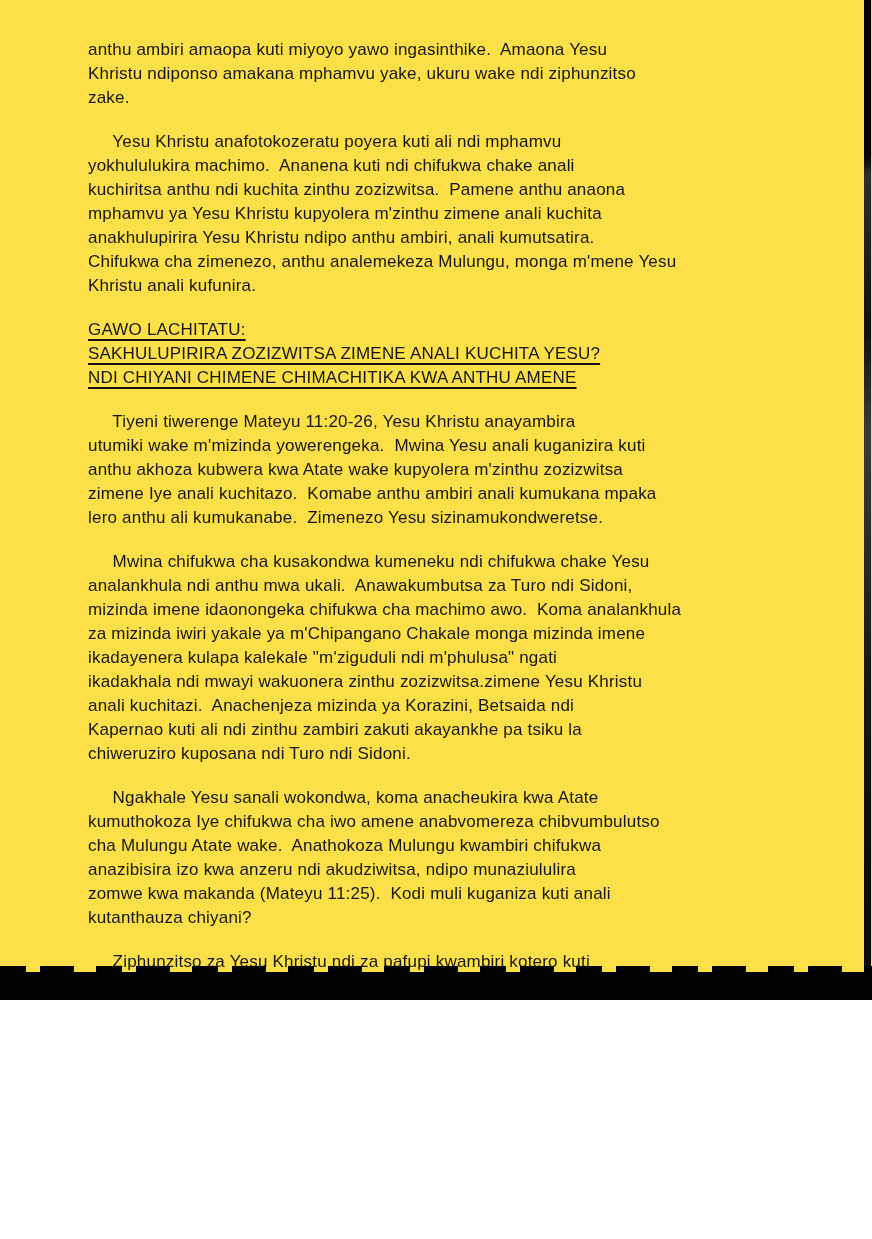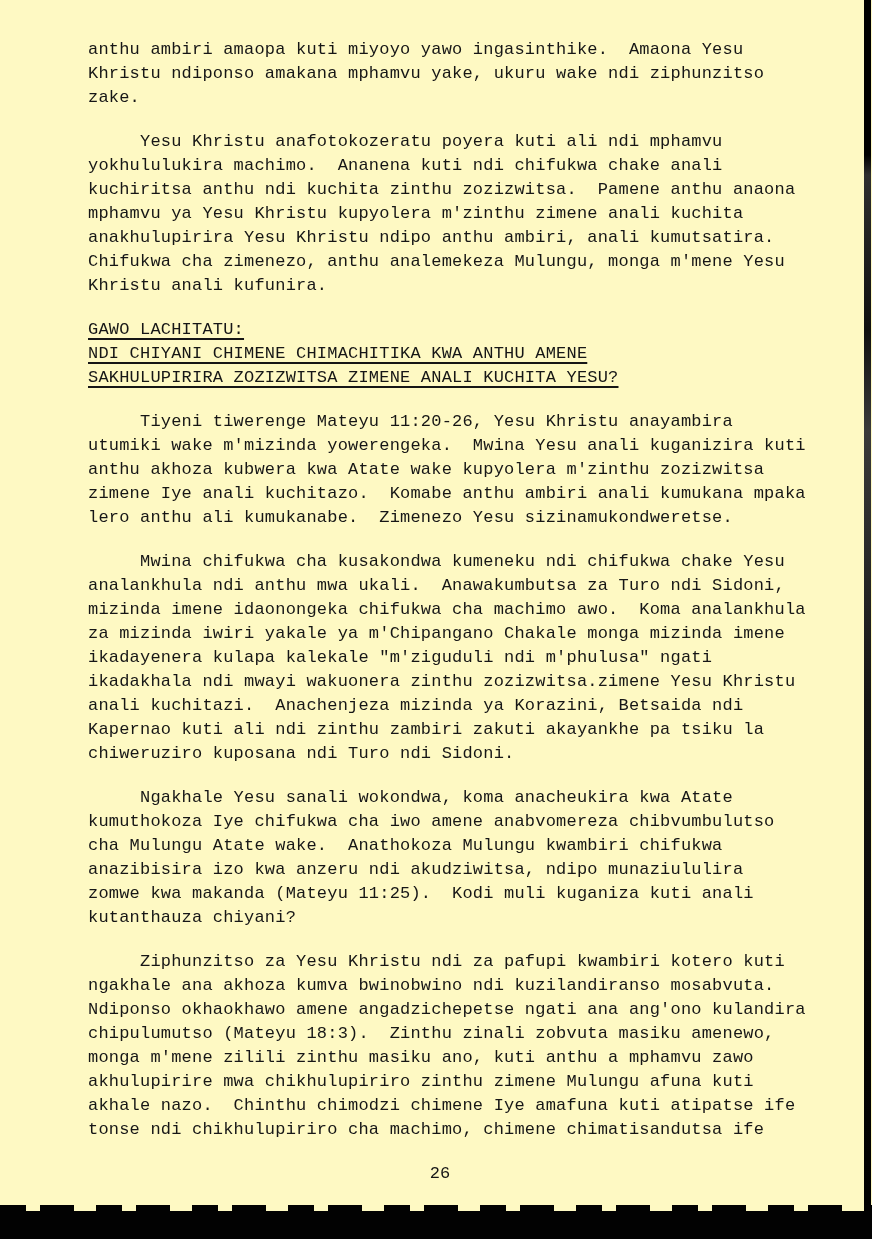"anthu ambiri amaopa kuti miyoyo" .scan-page { background: #fef9c3 -> #fde047; font-family: Liberation Mono, monospace -> Liberation Sans, sans-serif; height: 1239px -> 1000px }
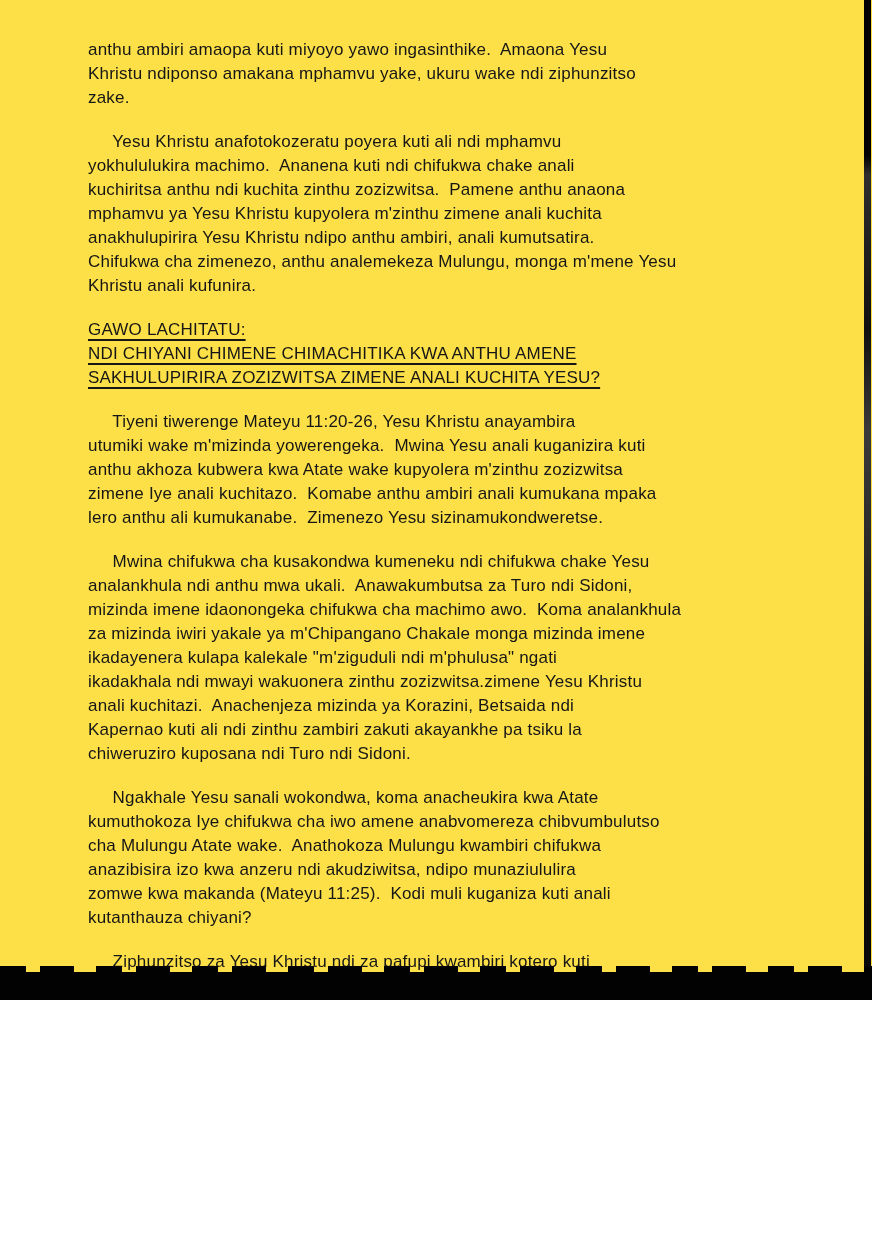"NDI CHIYANI CHIMENE CHIMACHITIKA KWA" span { order: before "SAKHULUPIRIRA ZOZIZWITSA ZIMENE ANALI" -> after "SAKHULUPIRIRA ZOZIZWITSA ZIMENE ANALI" }
